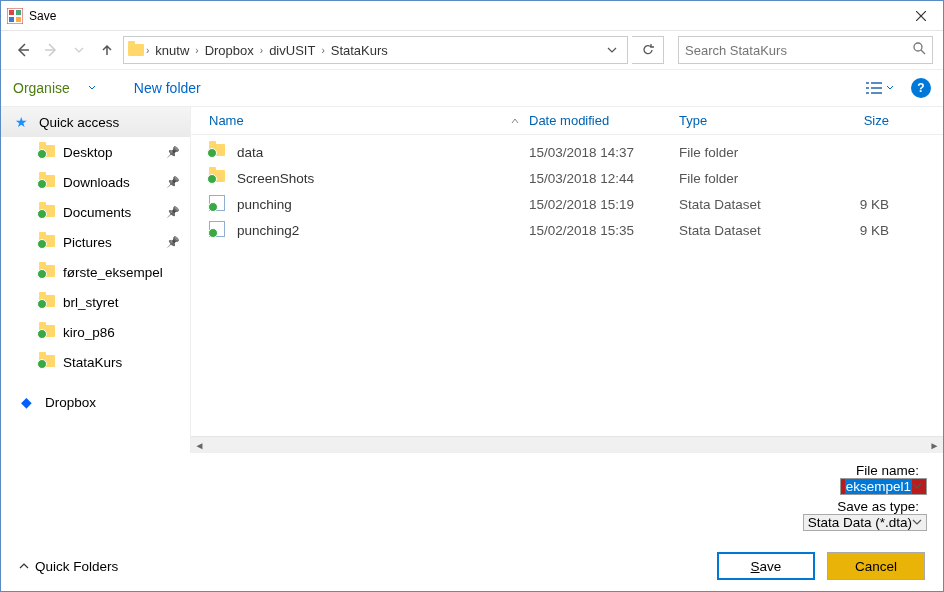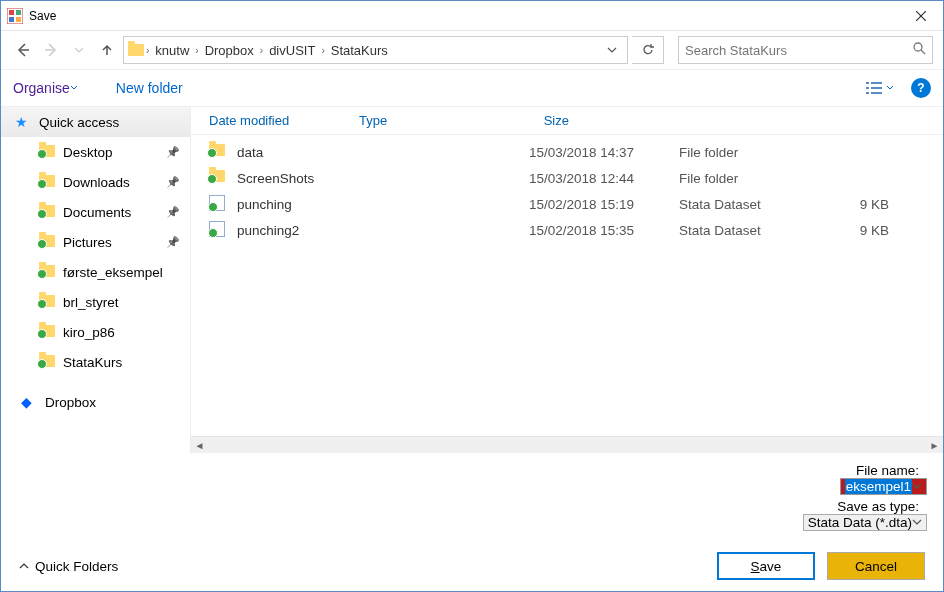"Organise" .toolbar .organise { color: #4c1d95 -> #4d7c0f; gap: 0 -> 18px }
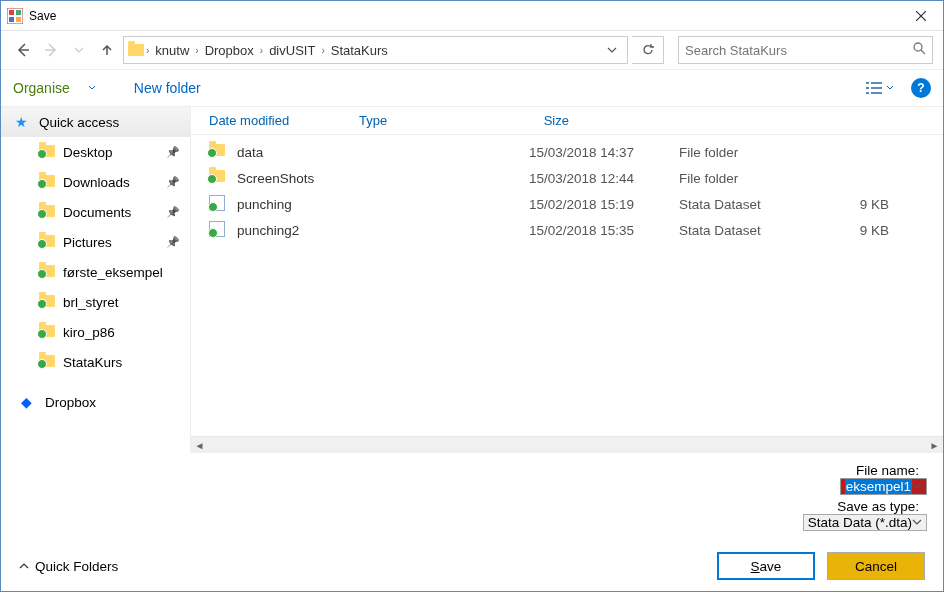"Name" div.col-name { html: none -> <div> <span>Name</span> <svg> <path></path> </svg> </div> }
